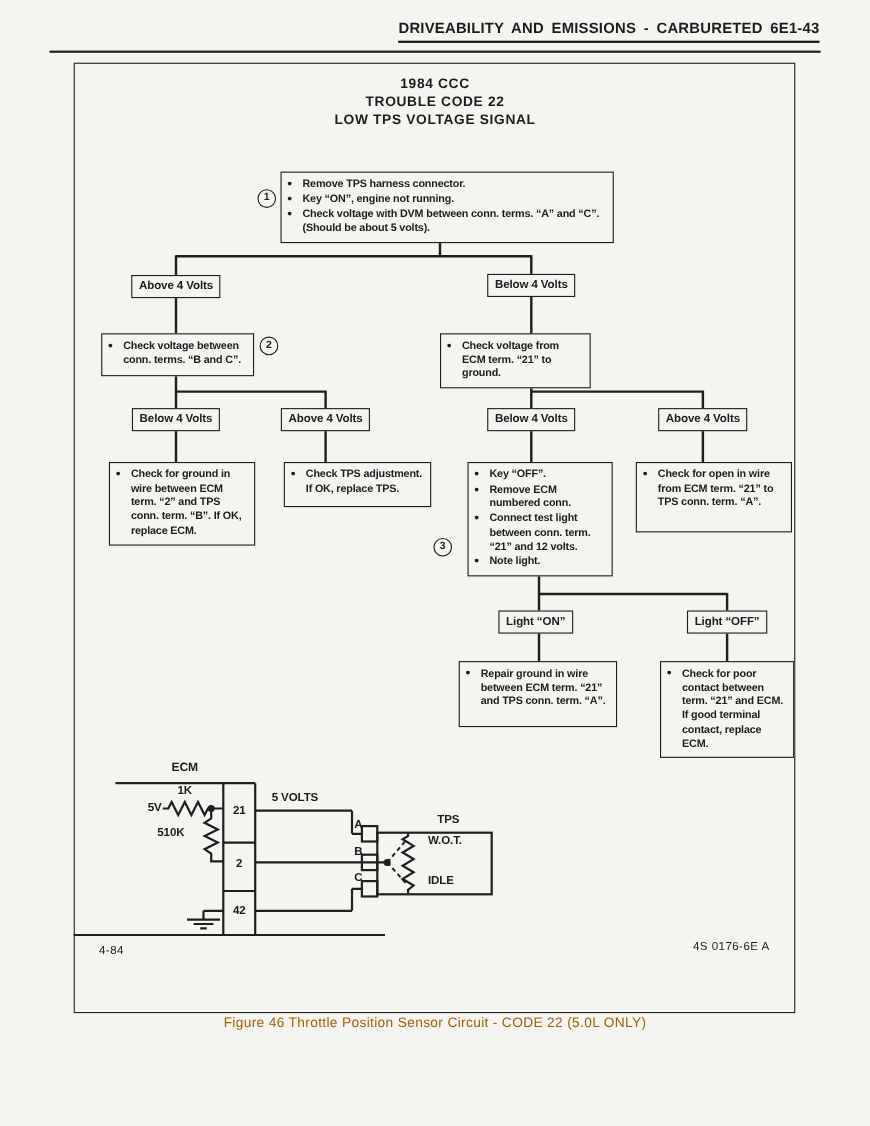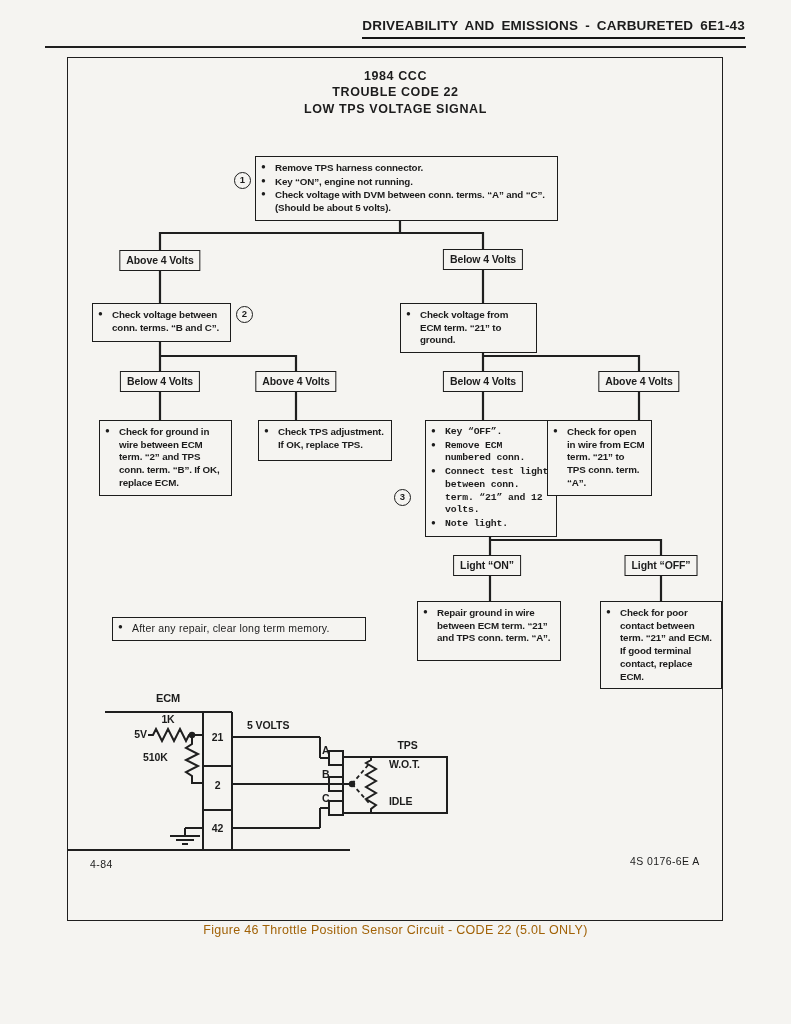"Key “OFF”." #box6 { font-family: Liberation Mono, monospace -> none }
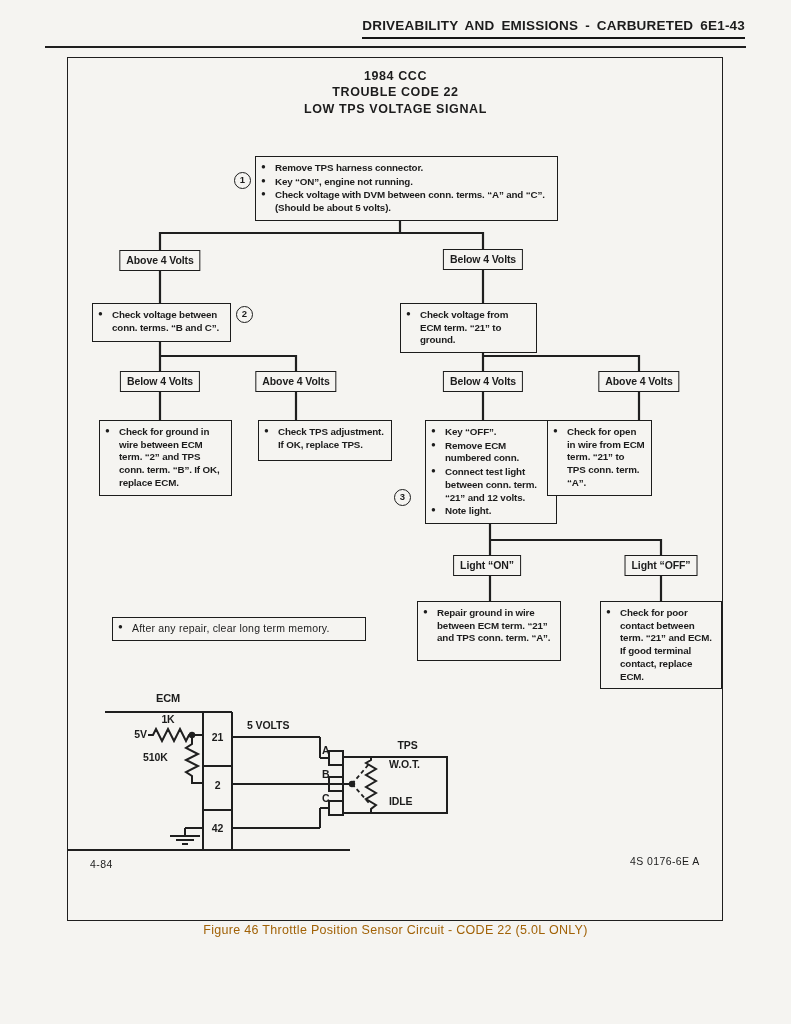"Check for open in wire" #box7 { left: 547px -> 578px; width: 105px -> 142px }
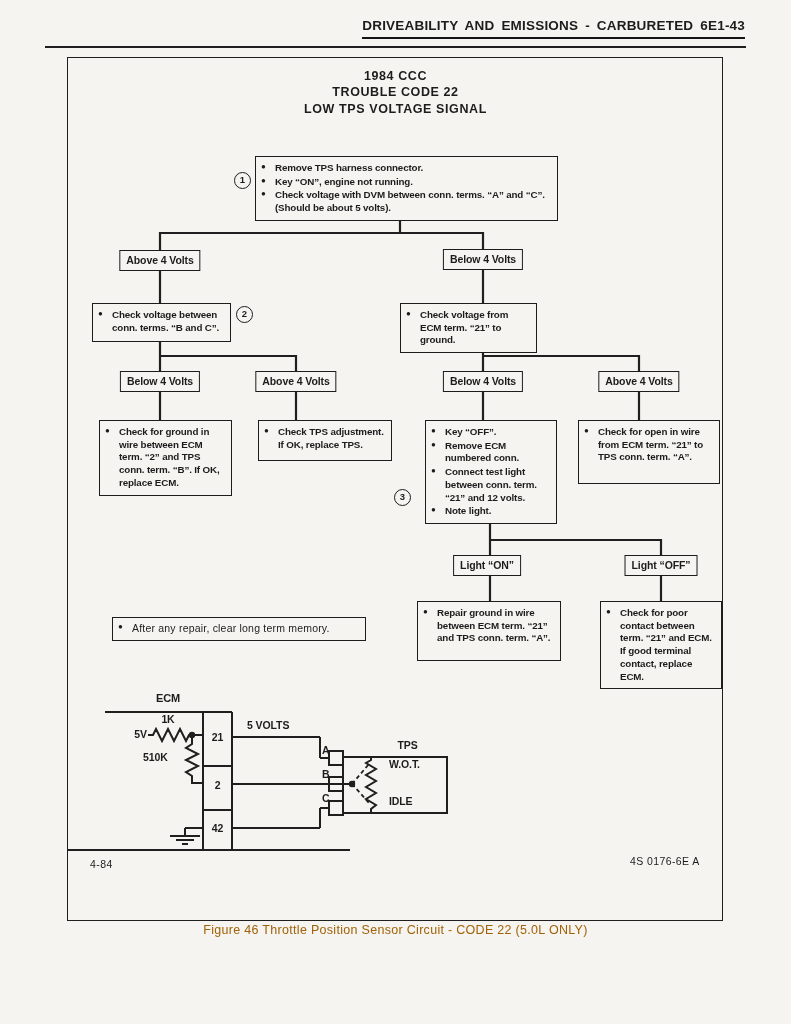"After any repair, clear long" div.box { html: <div> <div>After any repair, clear long term memory.</div> </div> -> none }
